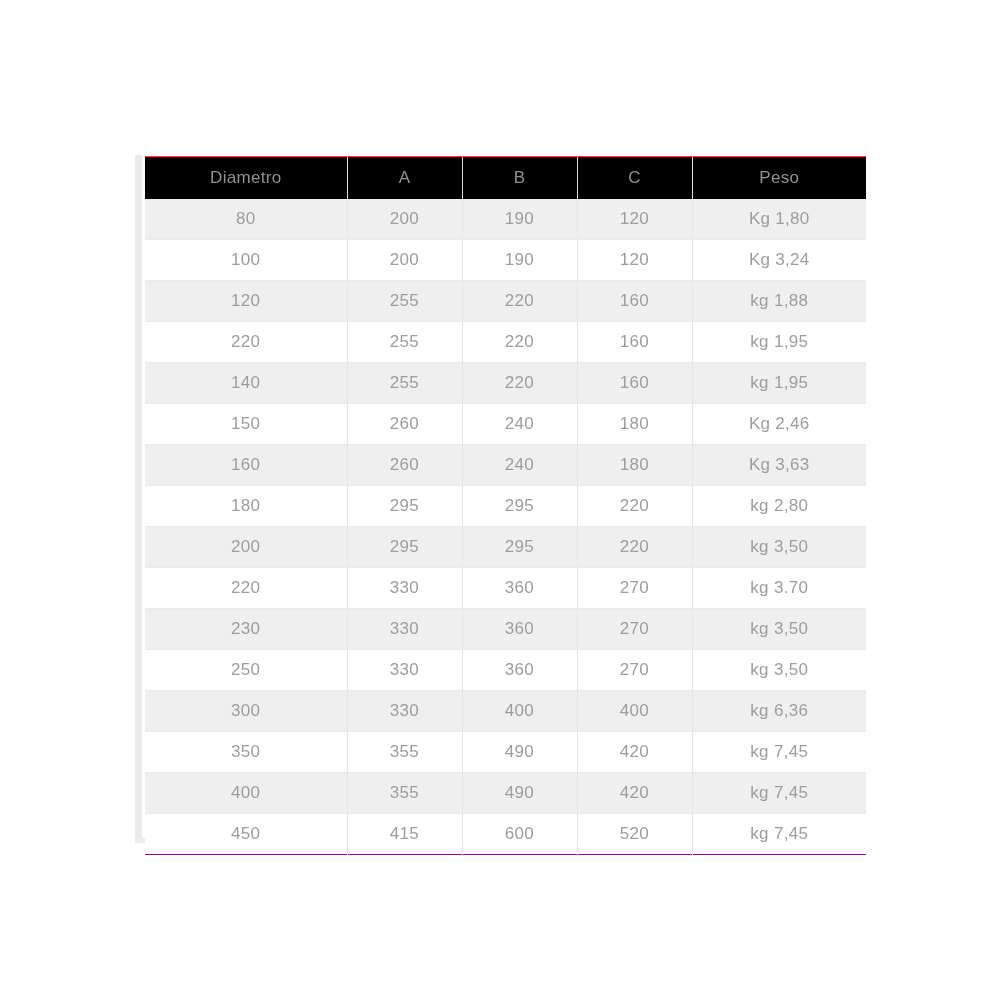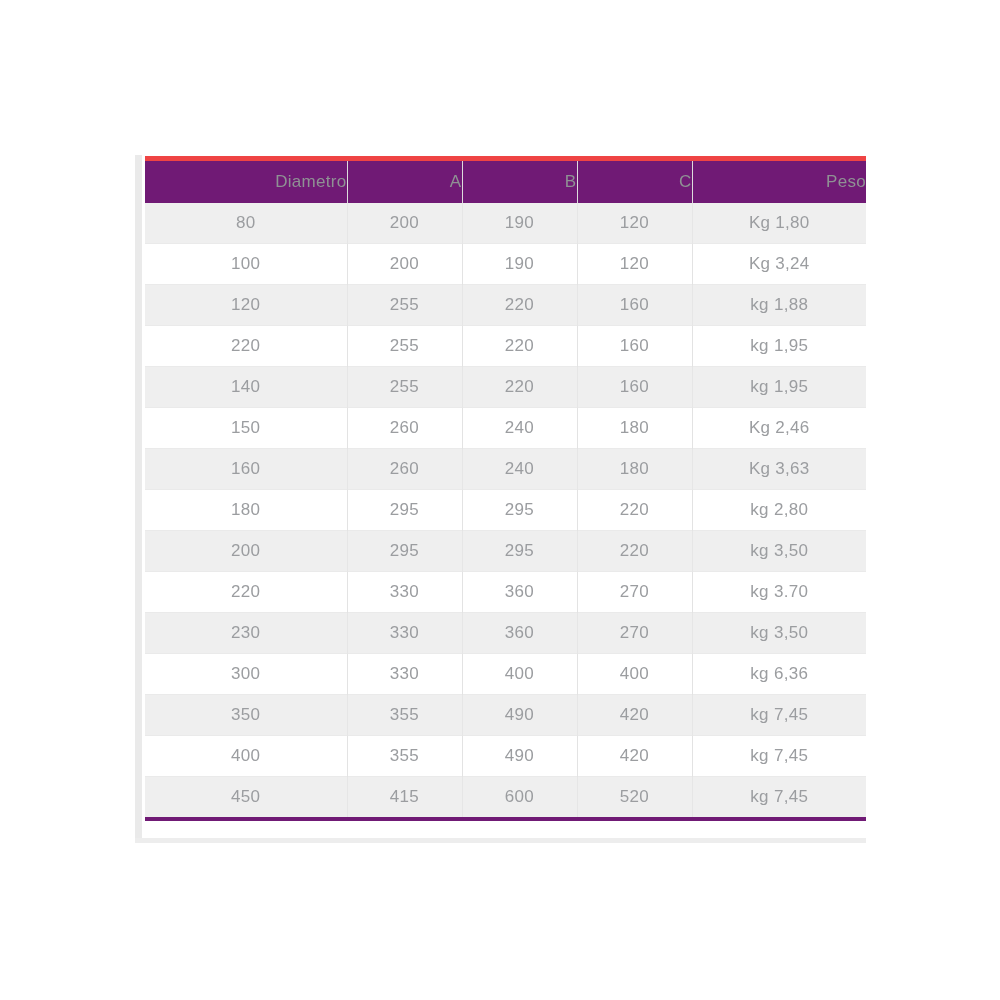"Diametro" table.spec thead th { background: #701a75 -> #000000; border-top: 5px solid #ef4444 -> 1px solid #ef4444; text-align: right -> center }
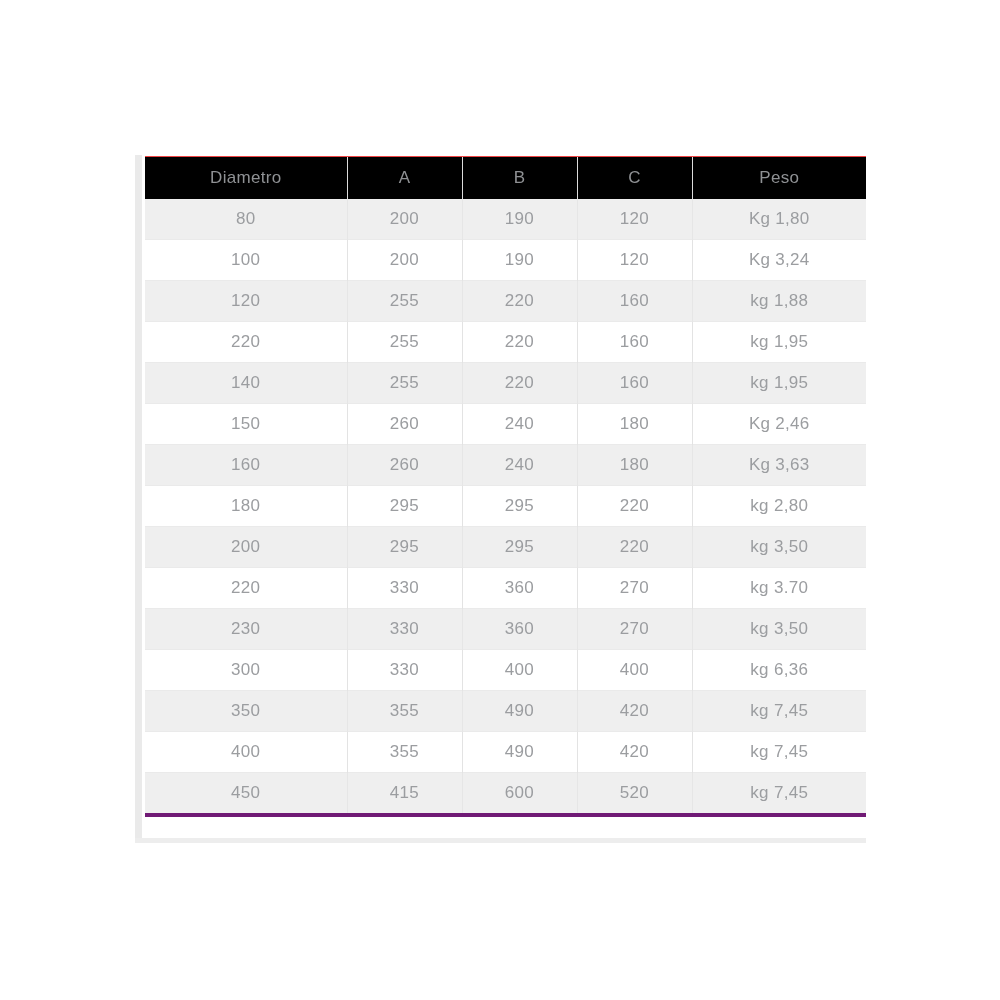"250" tr { html: none -> <tr> <td>250</td> <td>330</td> <td>360</td> <td>270</td> <td>kg 3,50</td> </tr> }
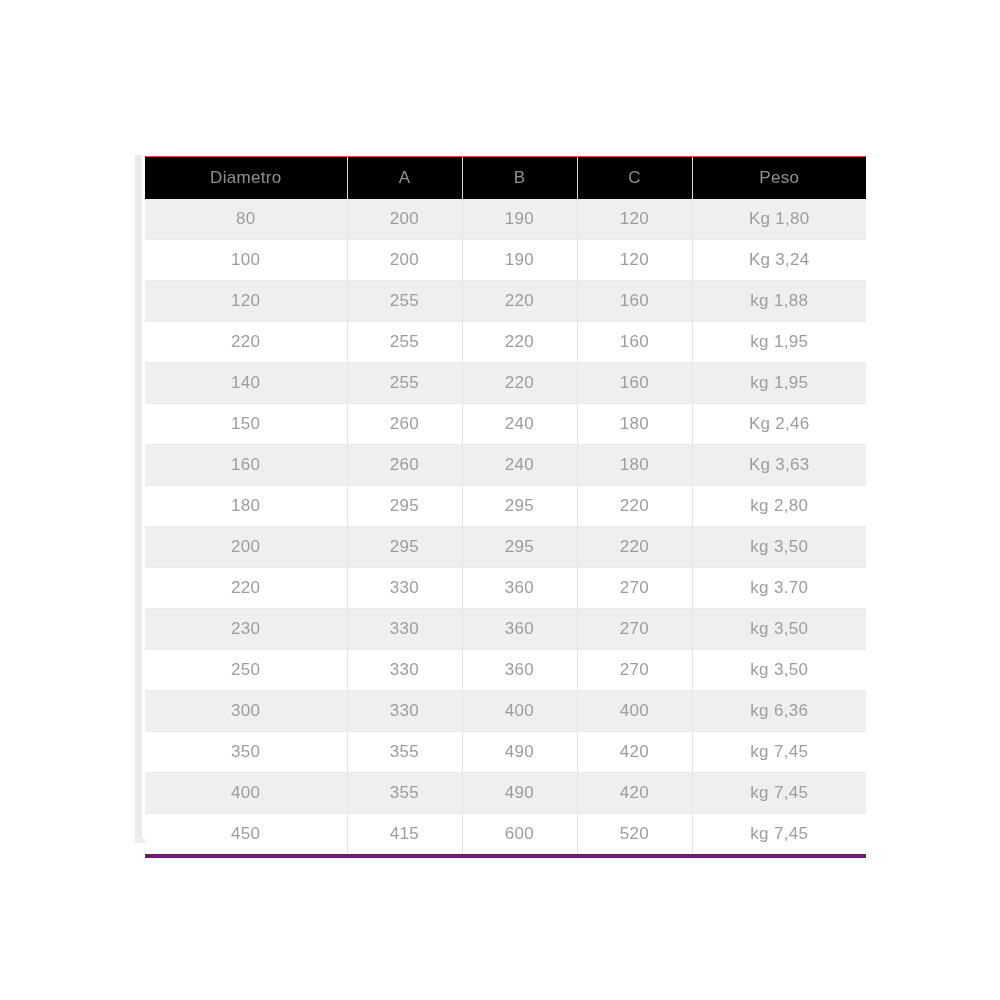"450" table.spec tbody tr:last-child { border-bottom: 4px solid #701a75 -> 1px solid #701a75 }
